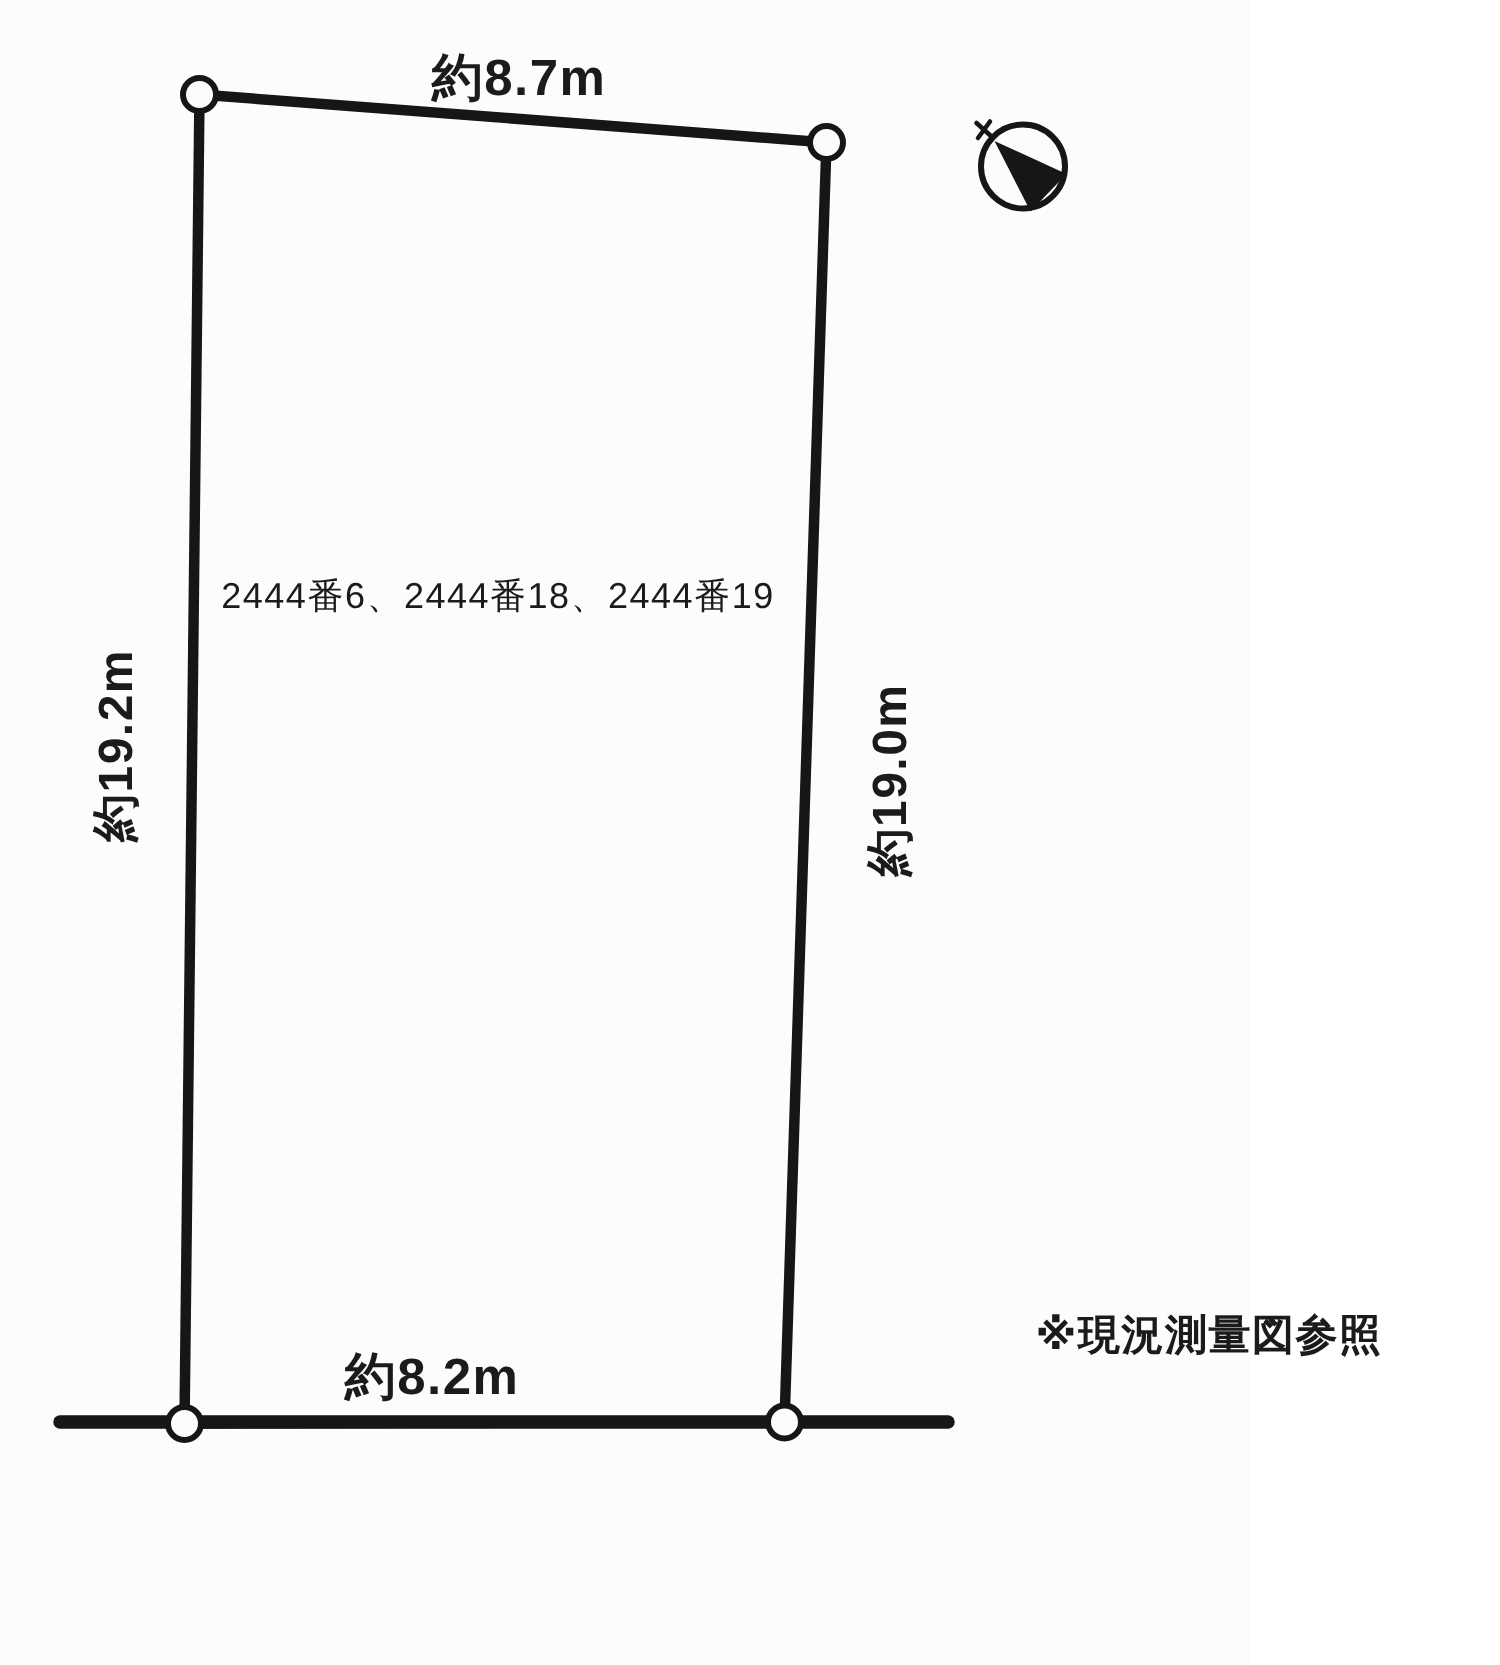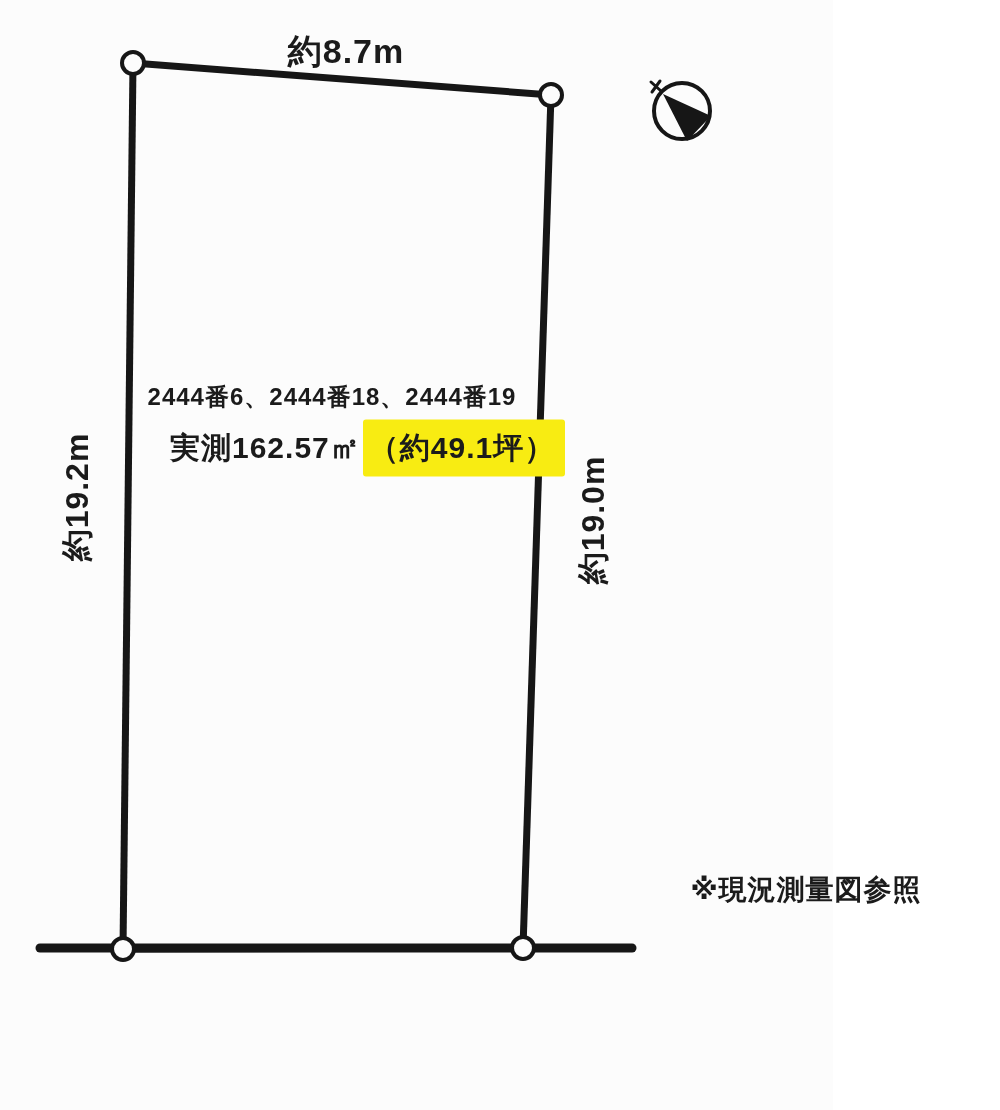"2444番6、2444番18、2444番19" .parcel-numbers { font-weight: 700 -> 400 }
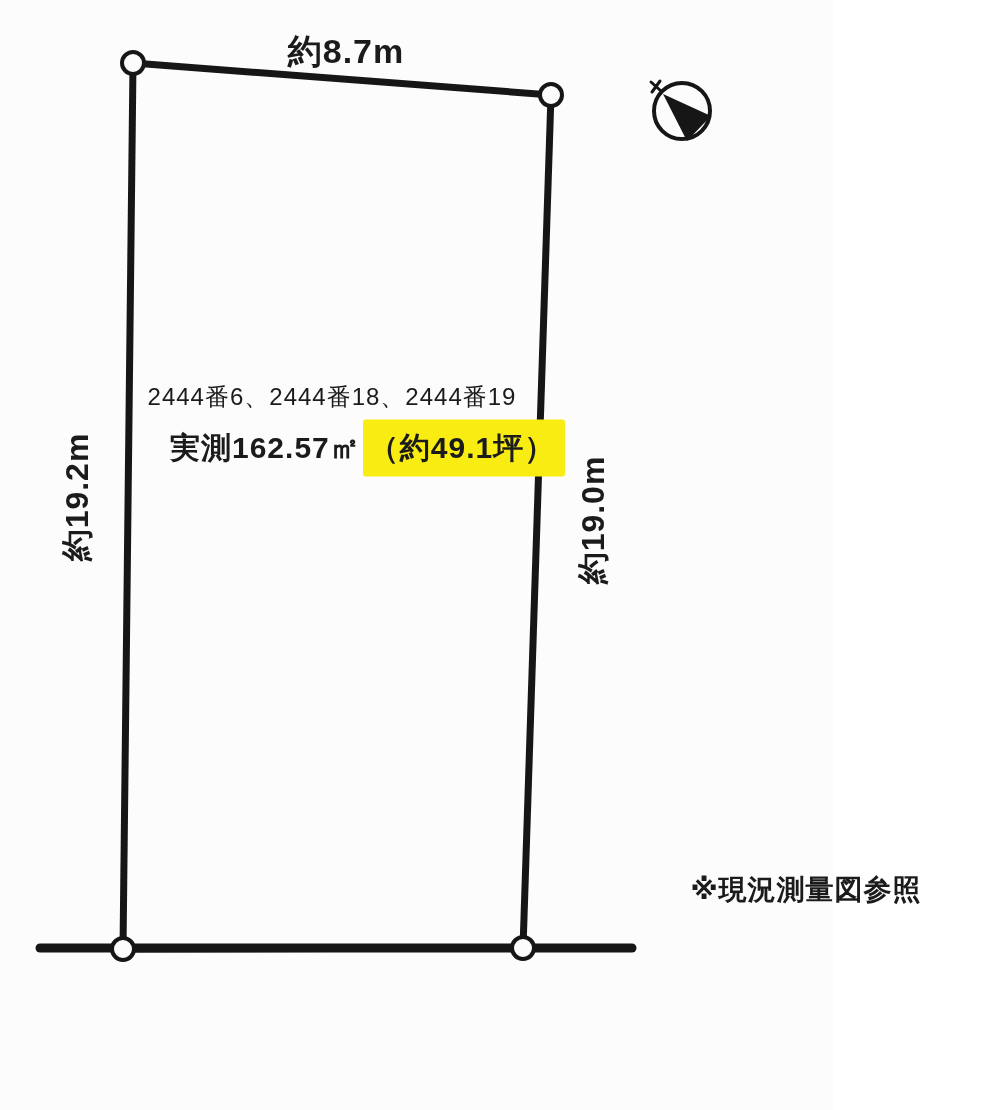"実測162.57㎡" div.label { html: <div> <span>実測162.57㎡</span> <span>（約49.1坪）</span> </div> -> none }
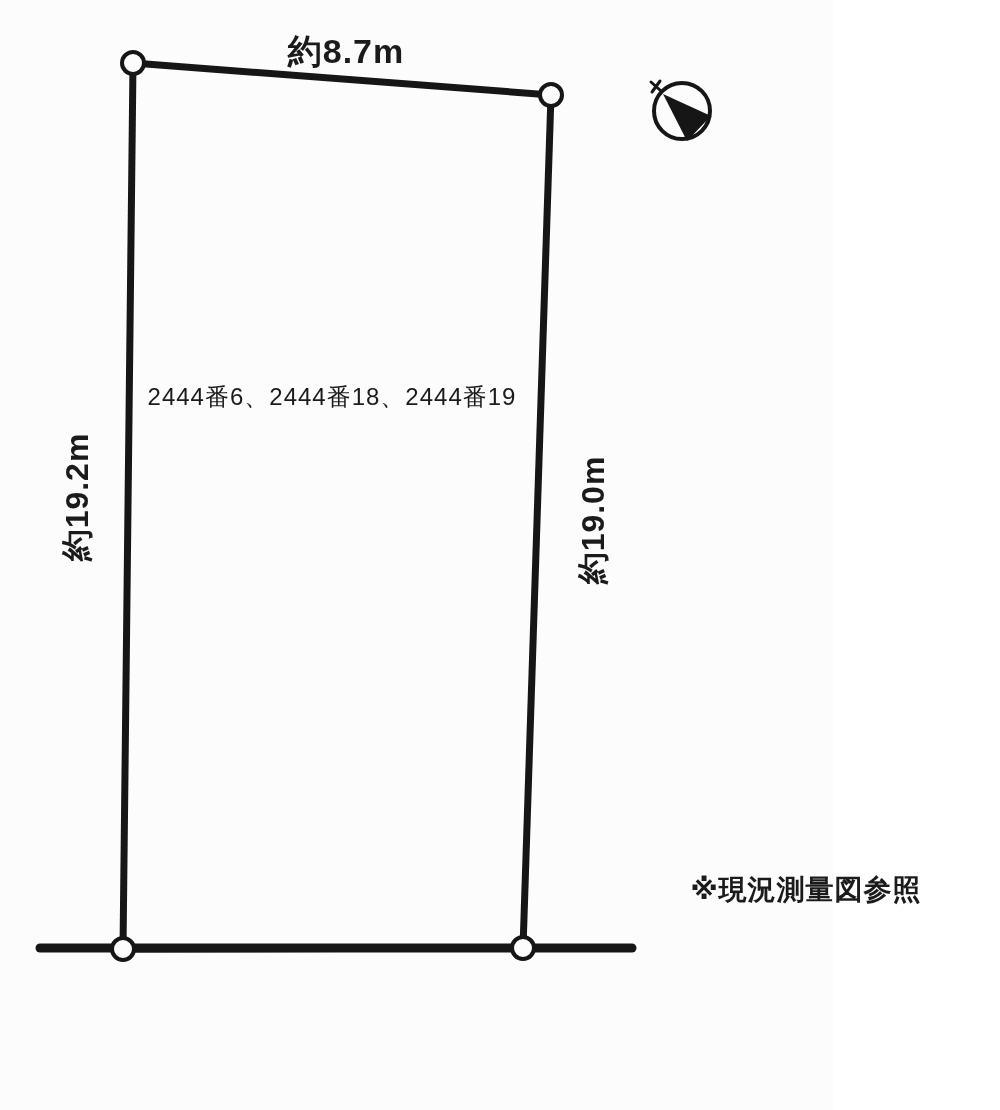"約8.2m" div.label { html: none -> <div>約8.2m</div> }
